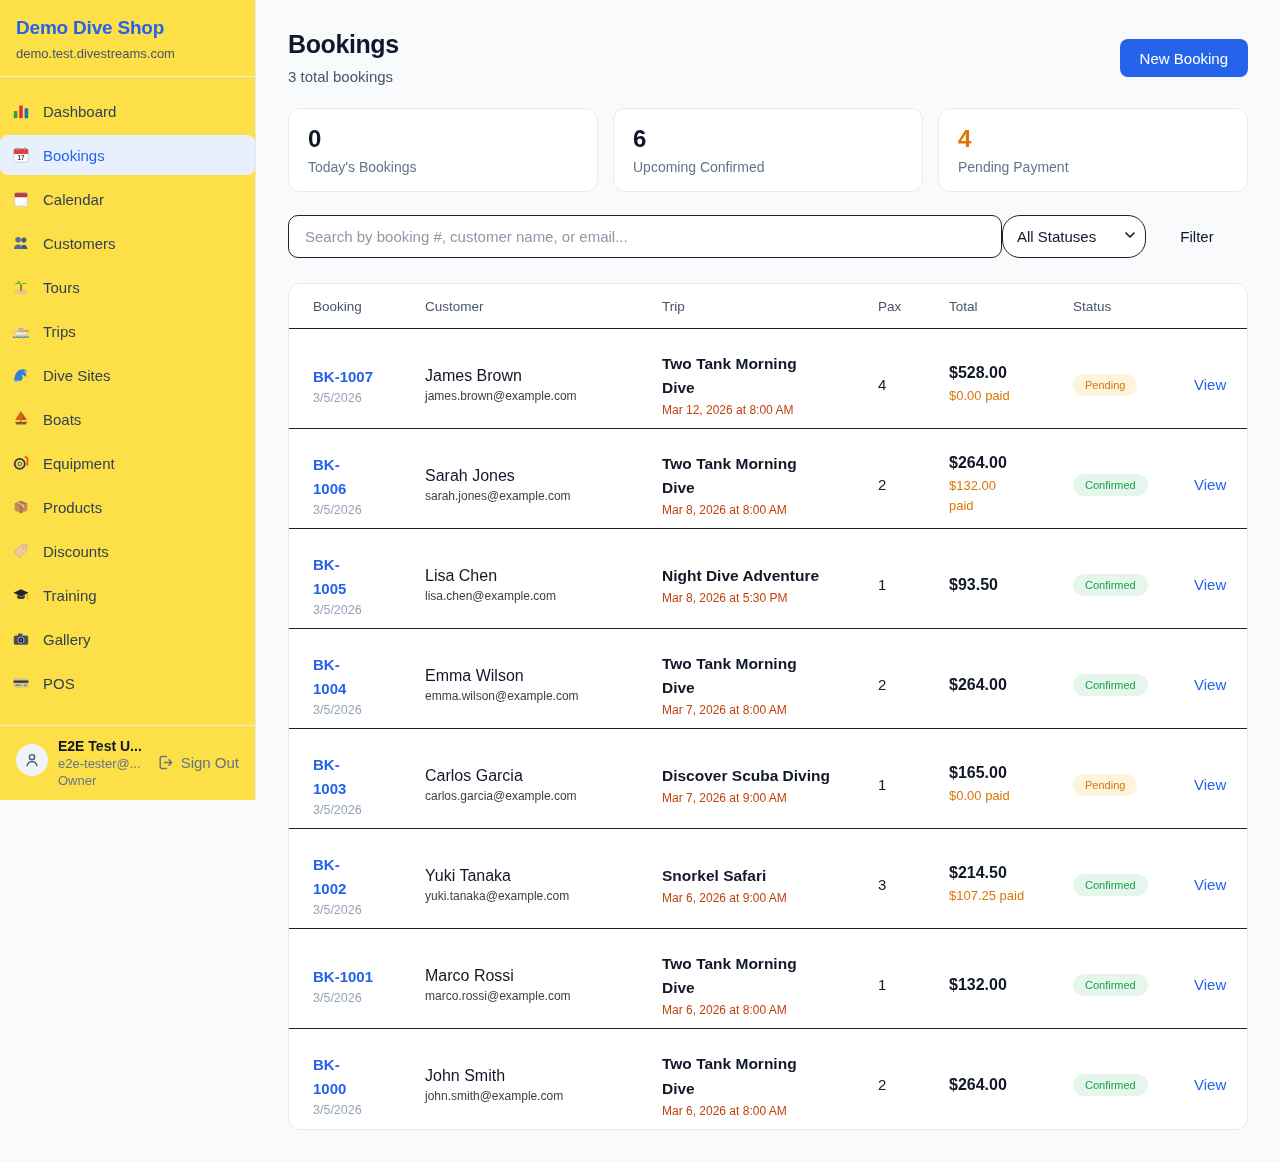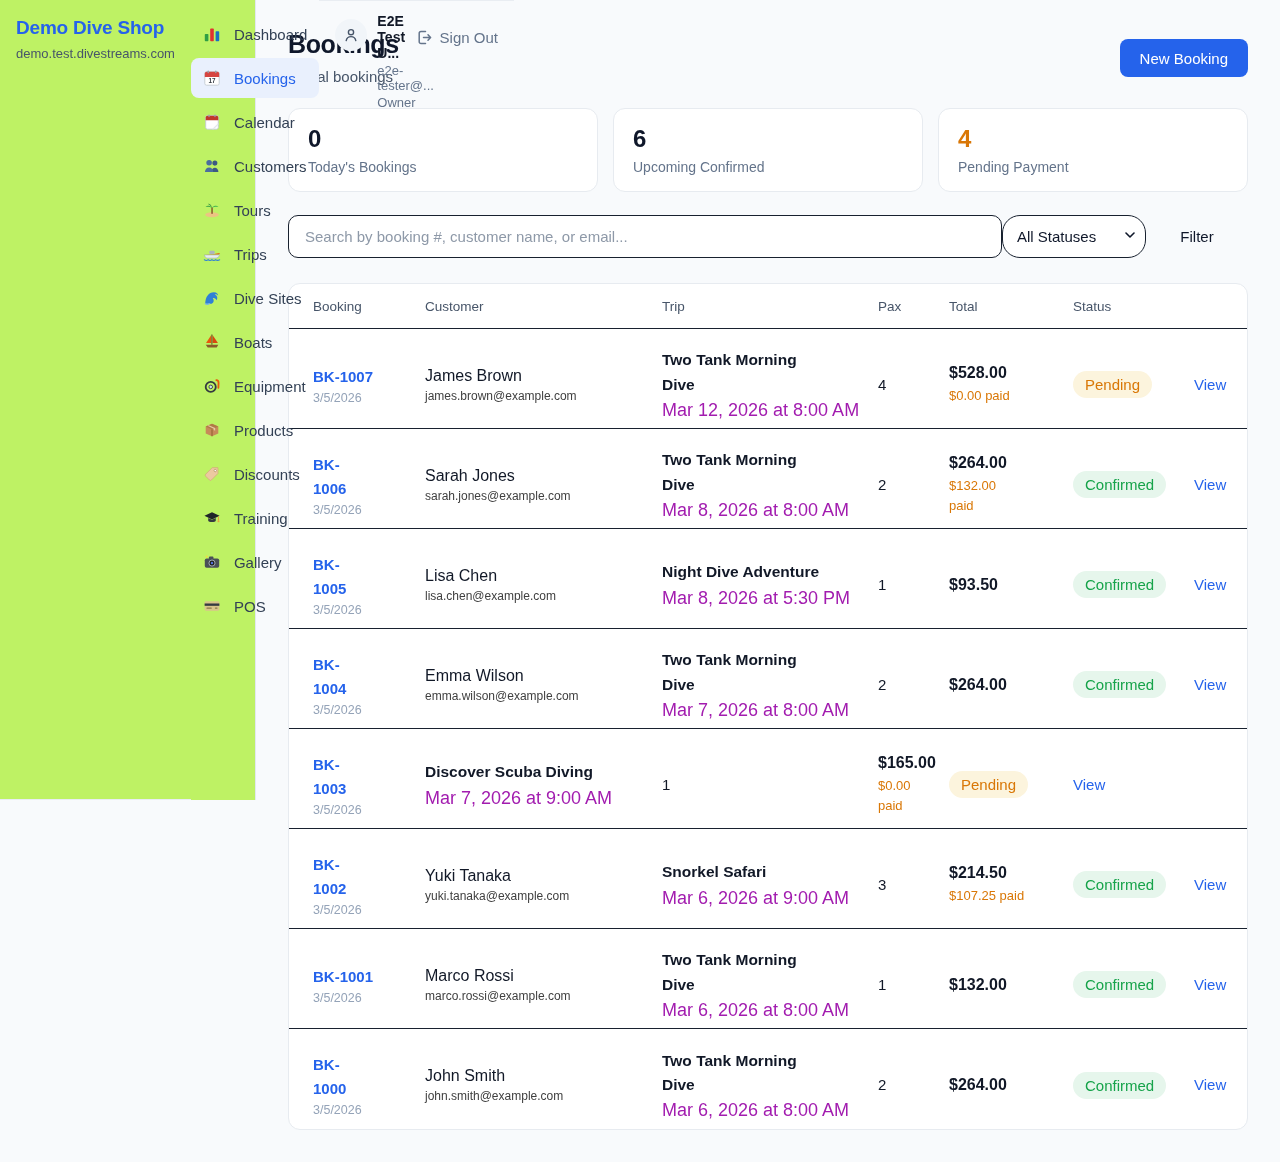"Demo Dive Shop" .sidebar { background: #bef264 -> #fde047; flex-direction: row -> column }
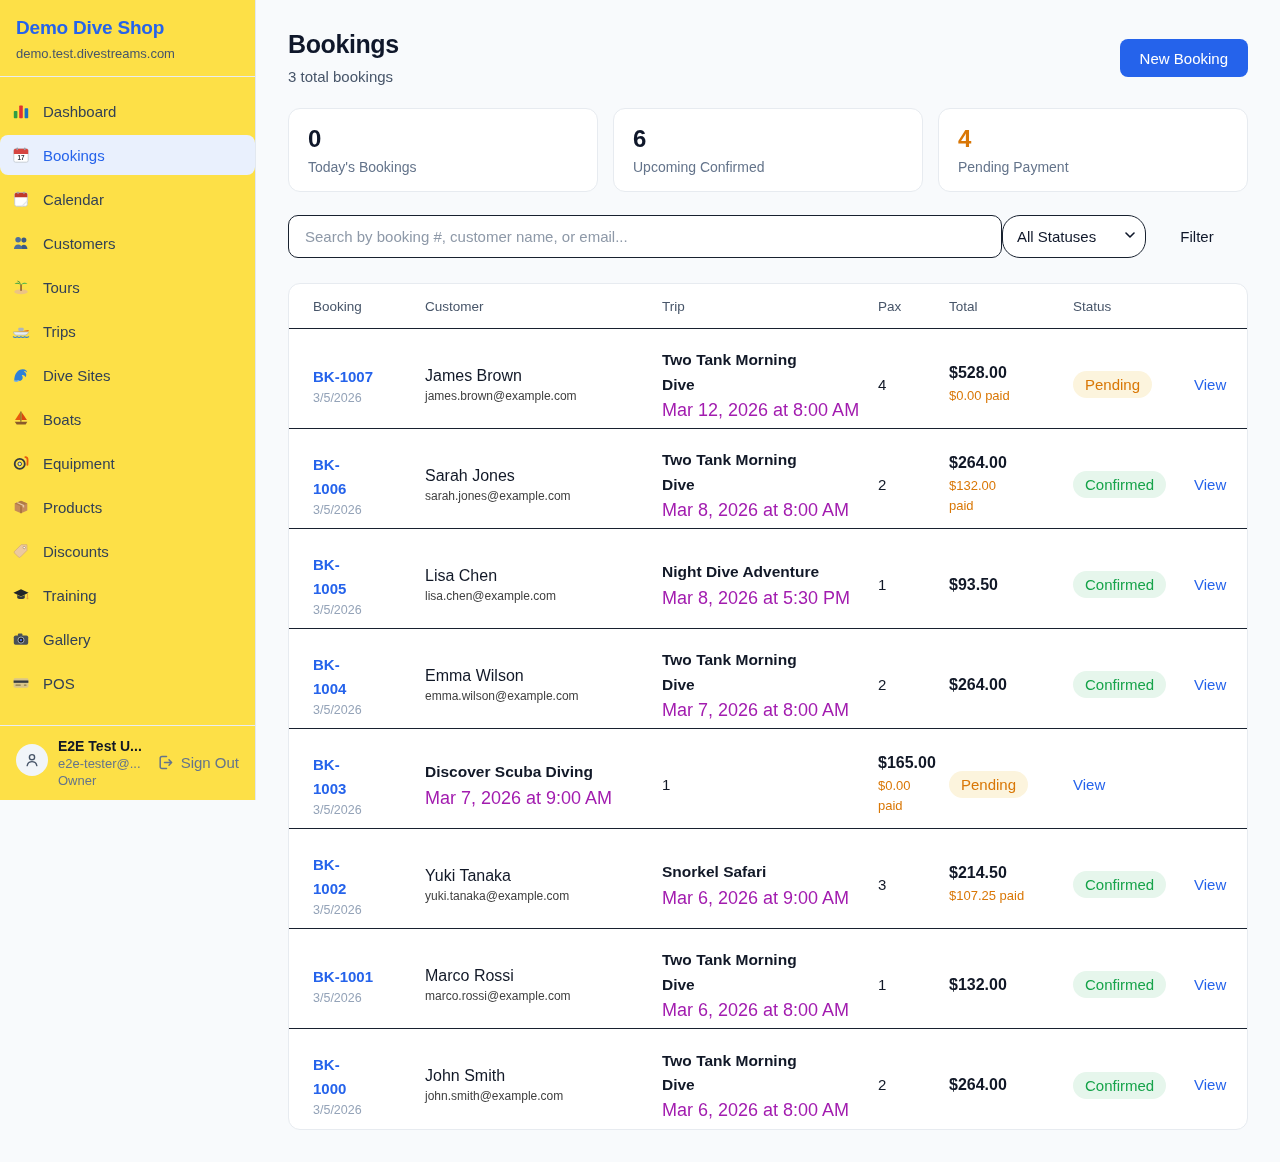"Pending" .badge { font-size: 15px -> 11px }
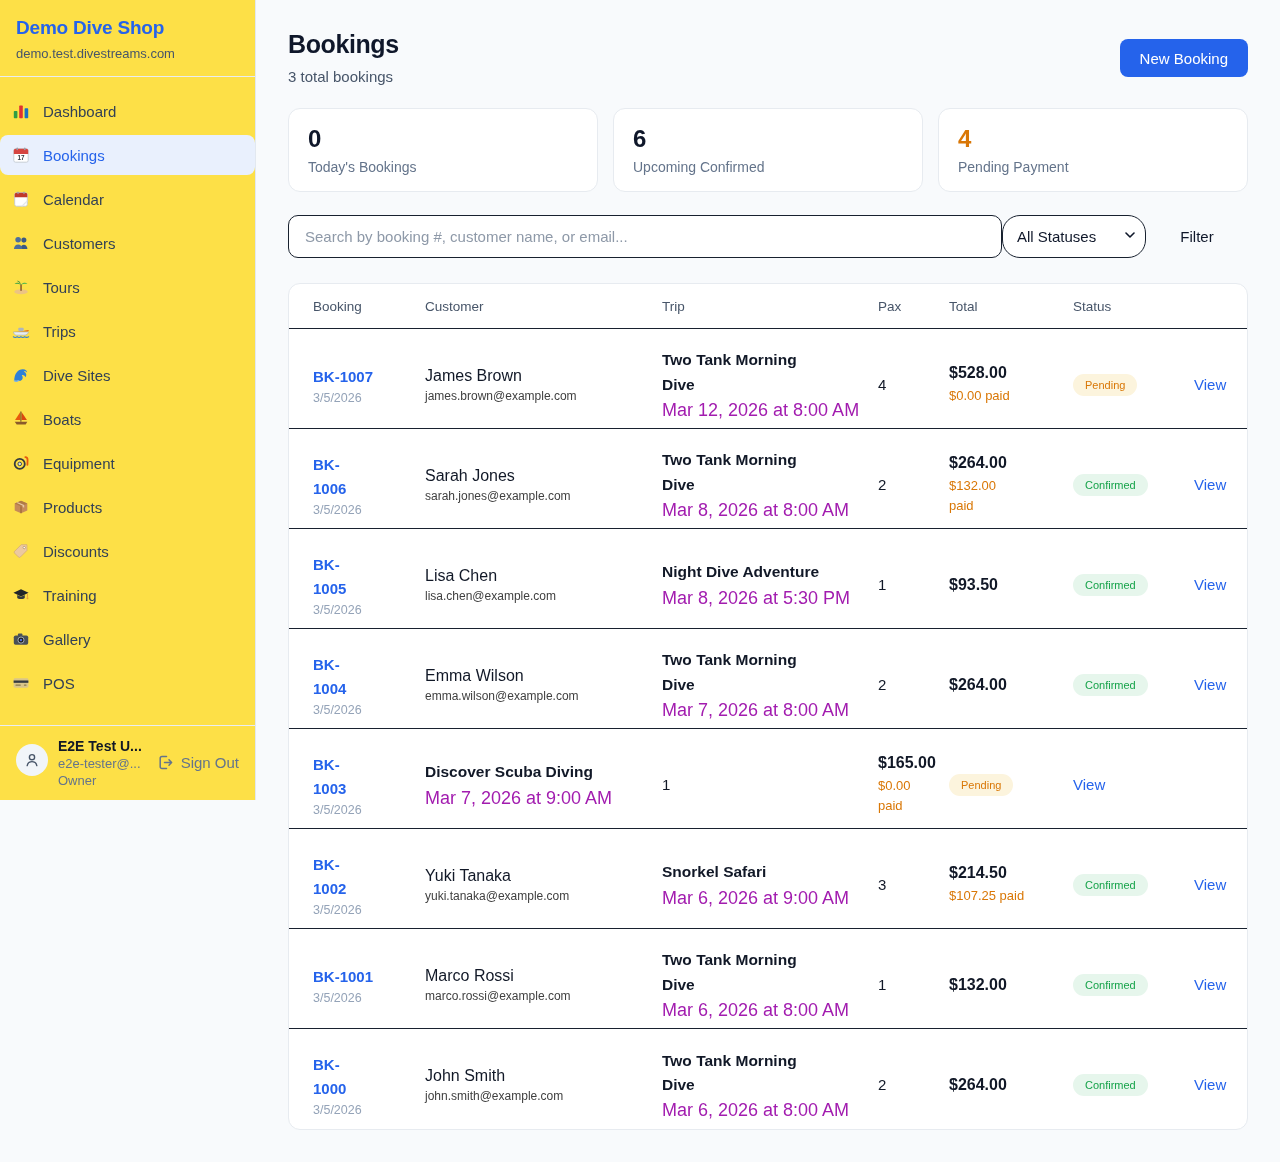"Mar 12, 2026 at 8:00" .trip-date { color: #a21caf -> #c2410c; font-size: 18px -> 12px }
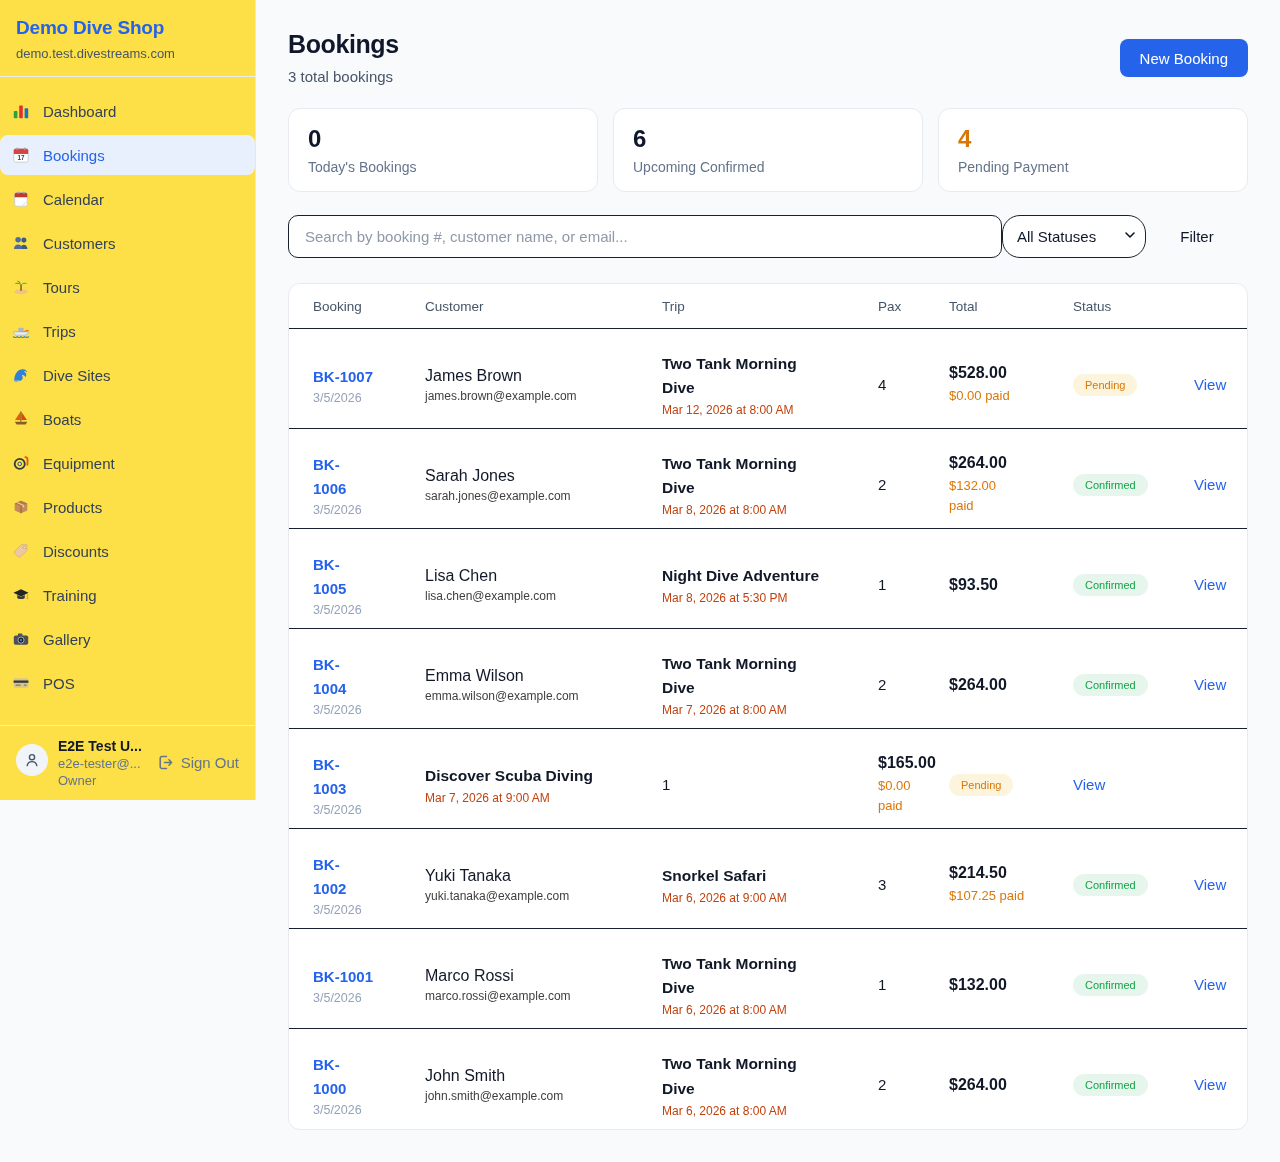"Carlos Garcia" div.cell { html: none -> <div> <div>Carlos Garcia</div> <div>carlos.garcia@example.com</div> </div> }
